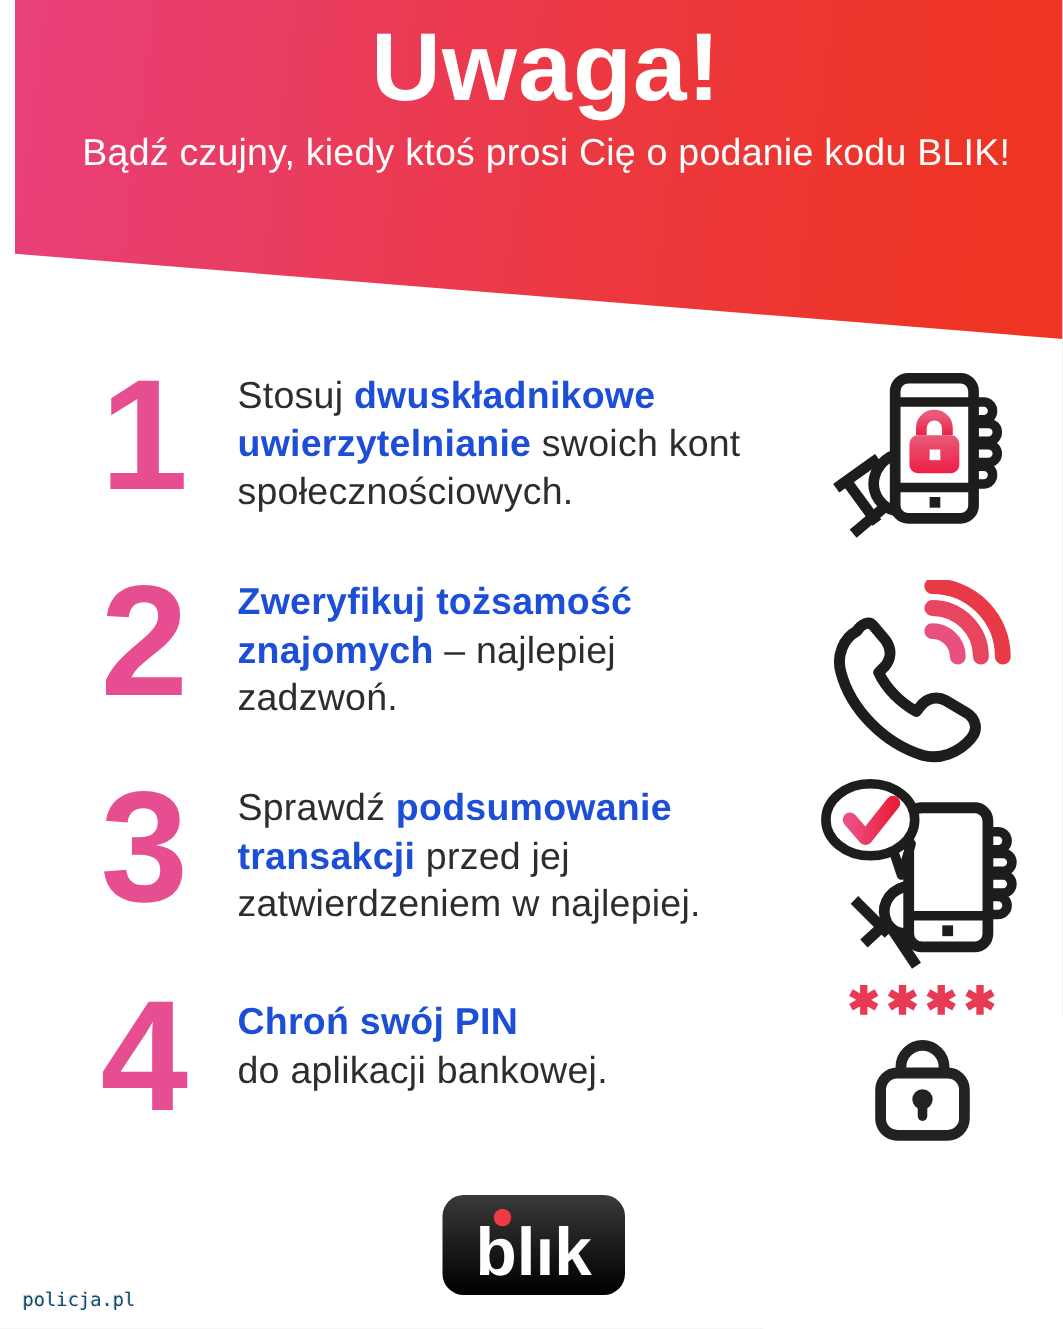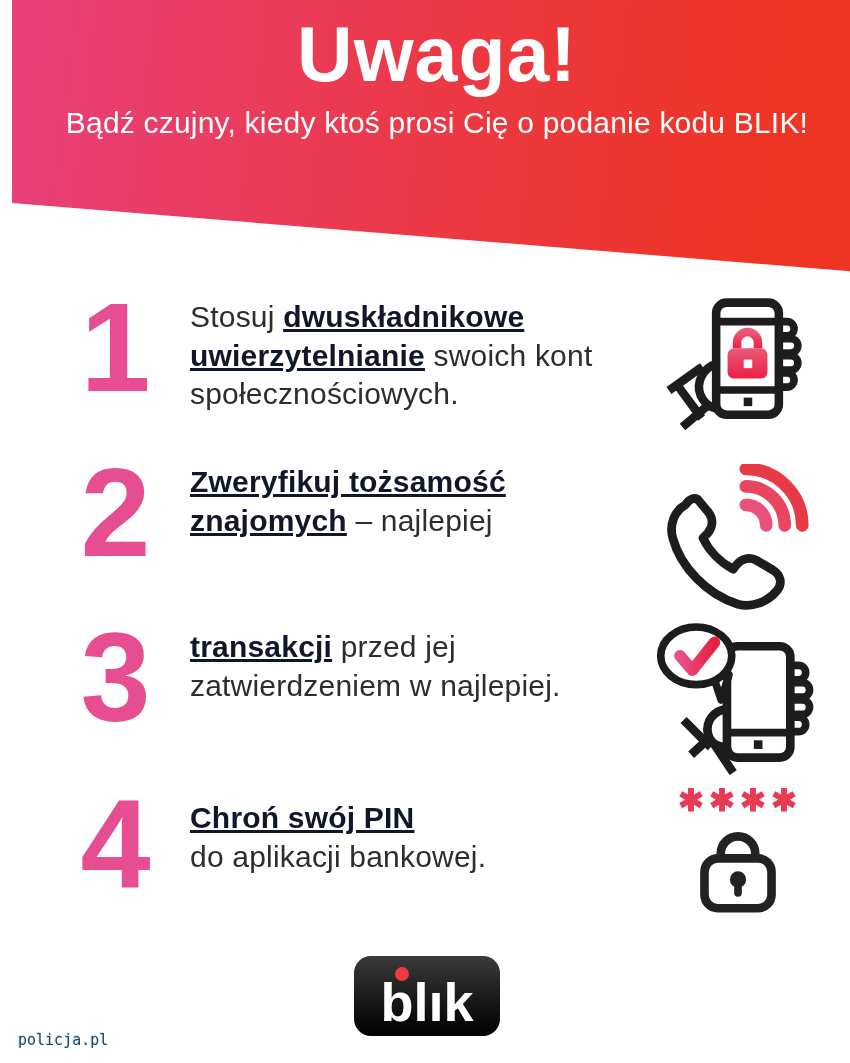"dwuskładnikowe" .seg-bold { color: #0f172a -> #1d4ed8; text-decoration: underline -> none }
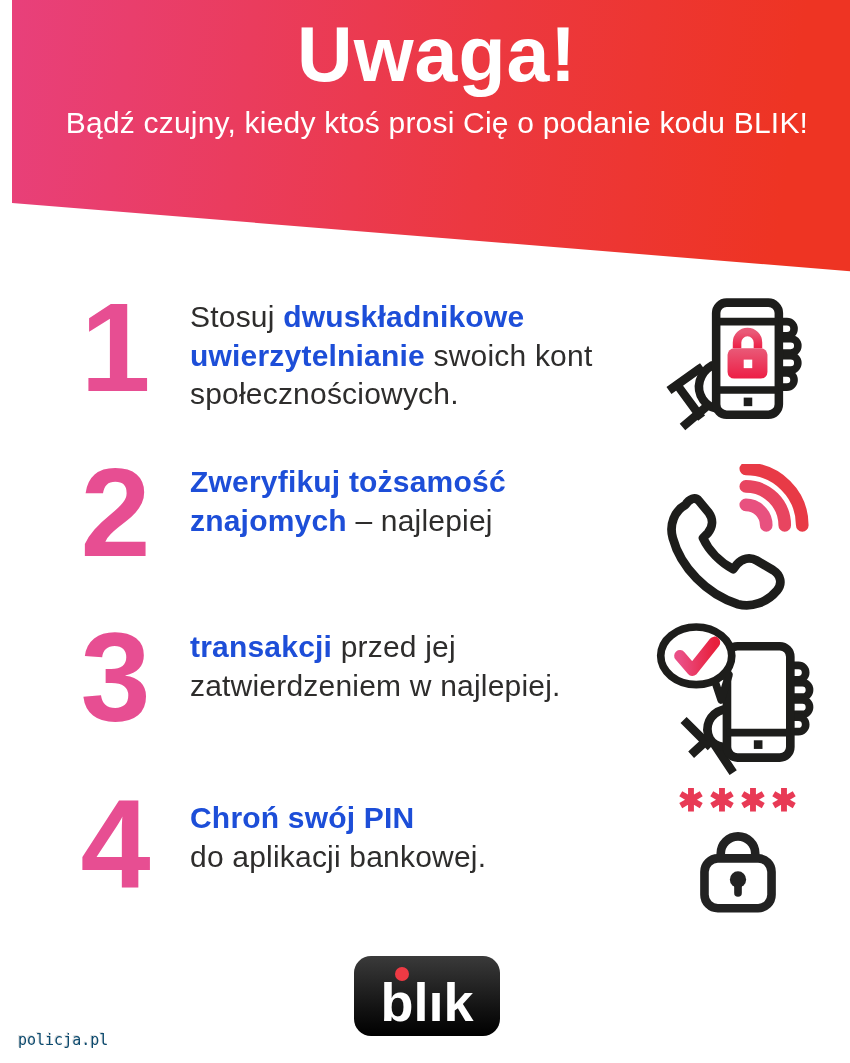"zadzwoń." div { html: none -> <div><span>zadzwoń.</span></div> }
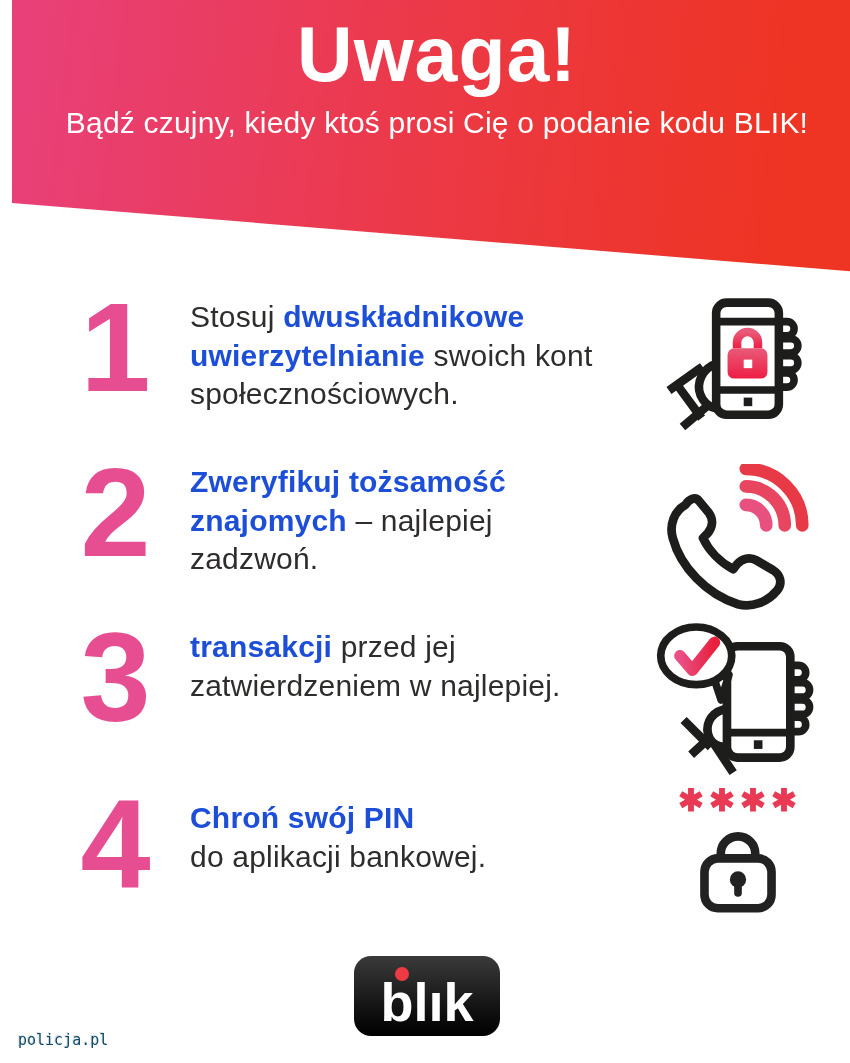"Sprawdź podsumowanie" div { html: none -> <div><span>Sprawdź </span><span>podsumowanie</span></div> }
